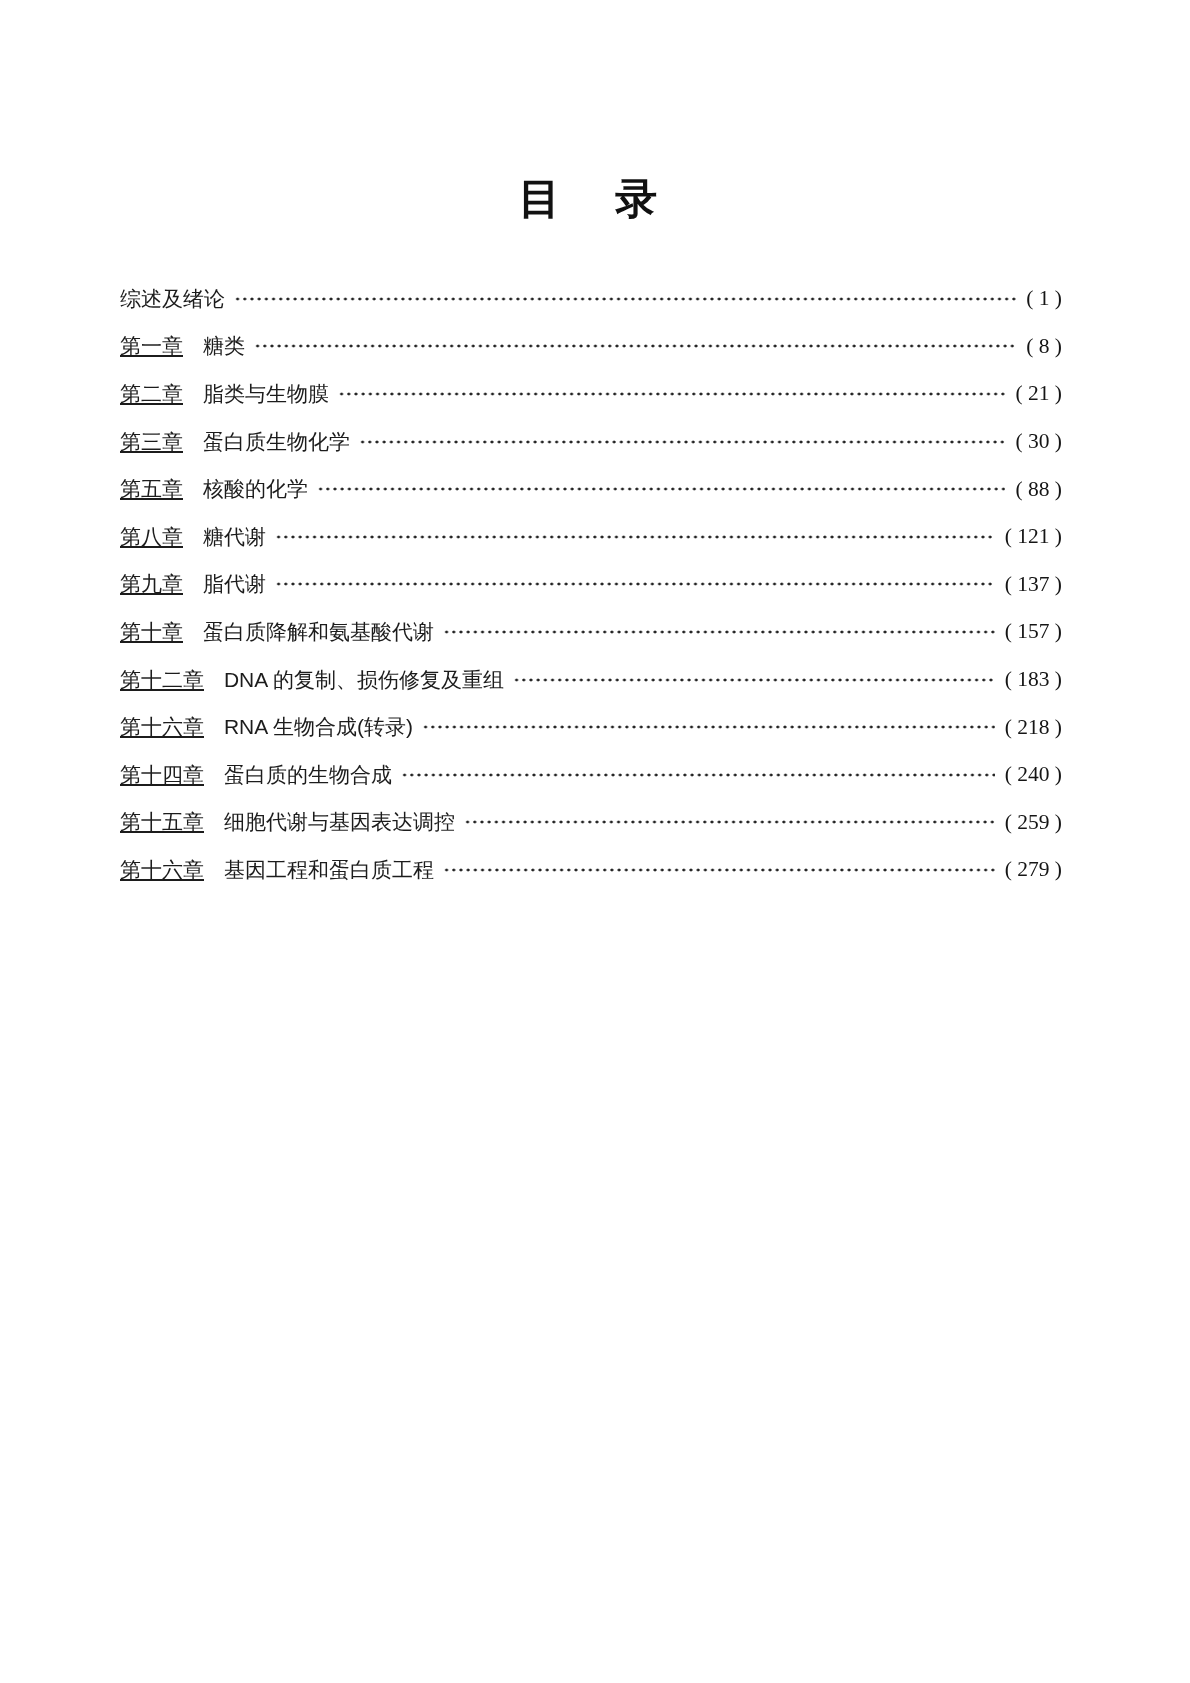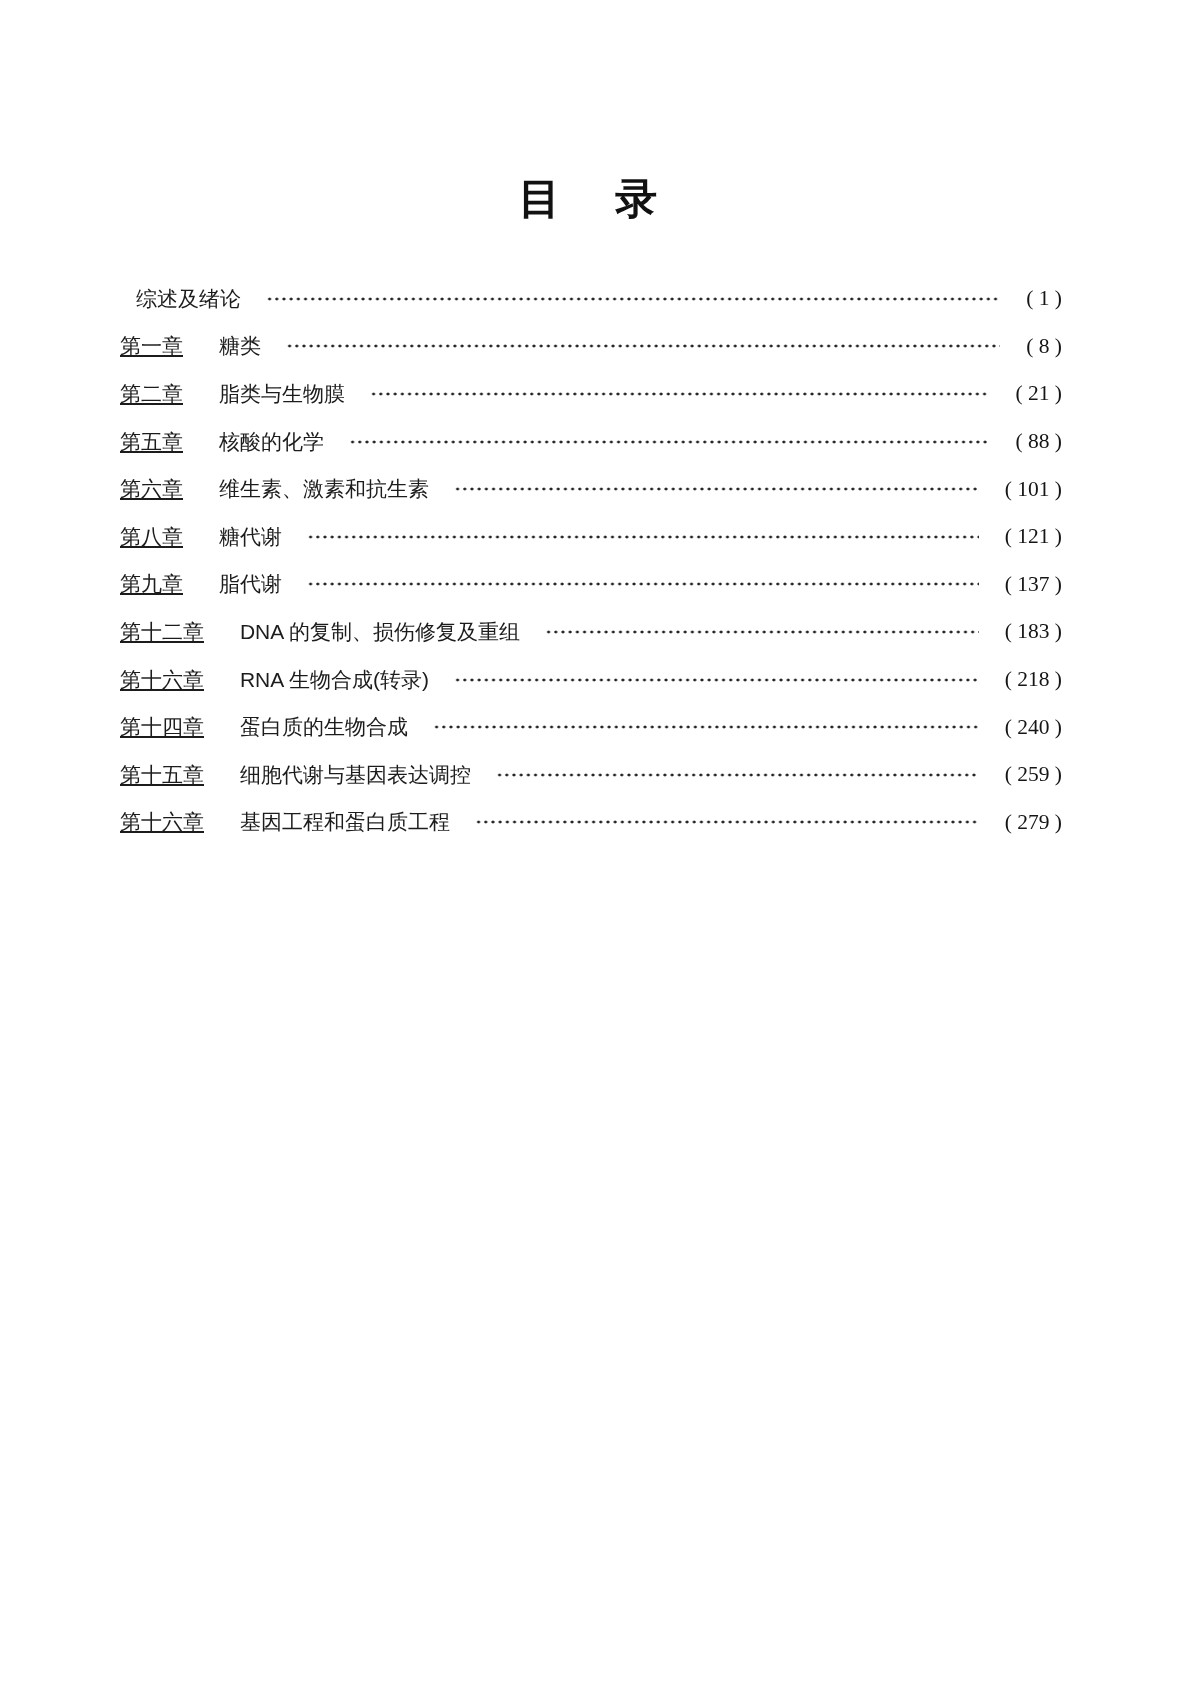"综述及绪论" .toc-row { gap: 16px -> none }
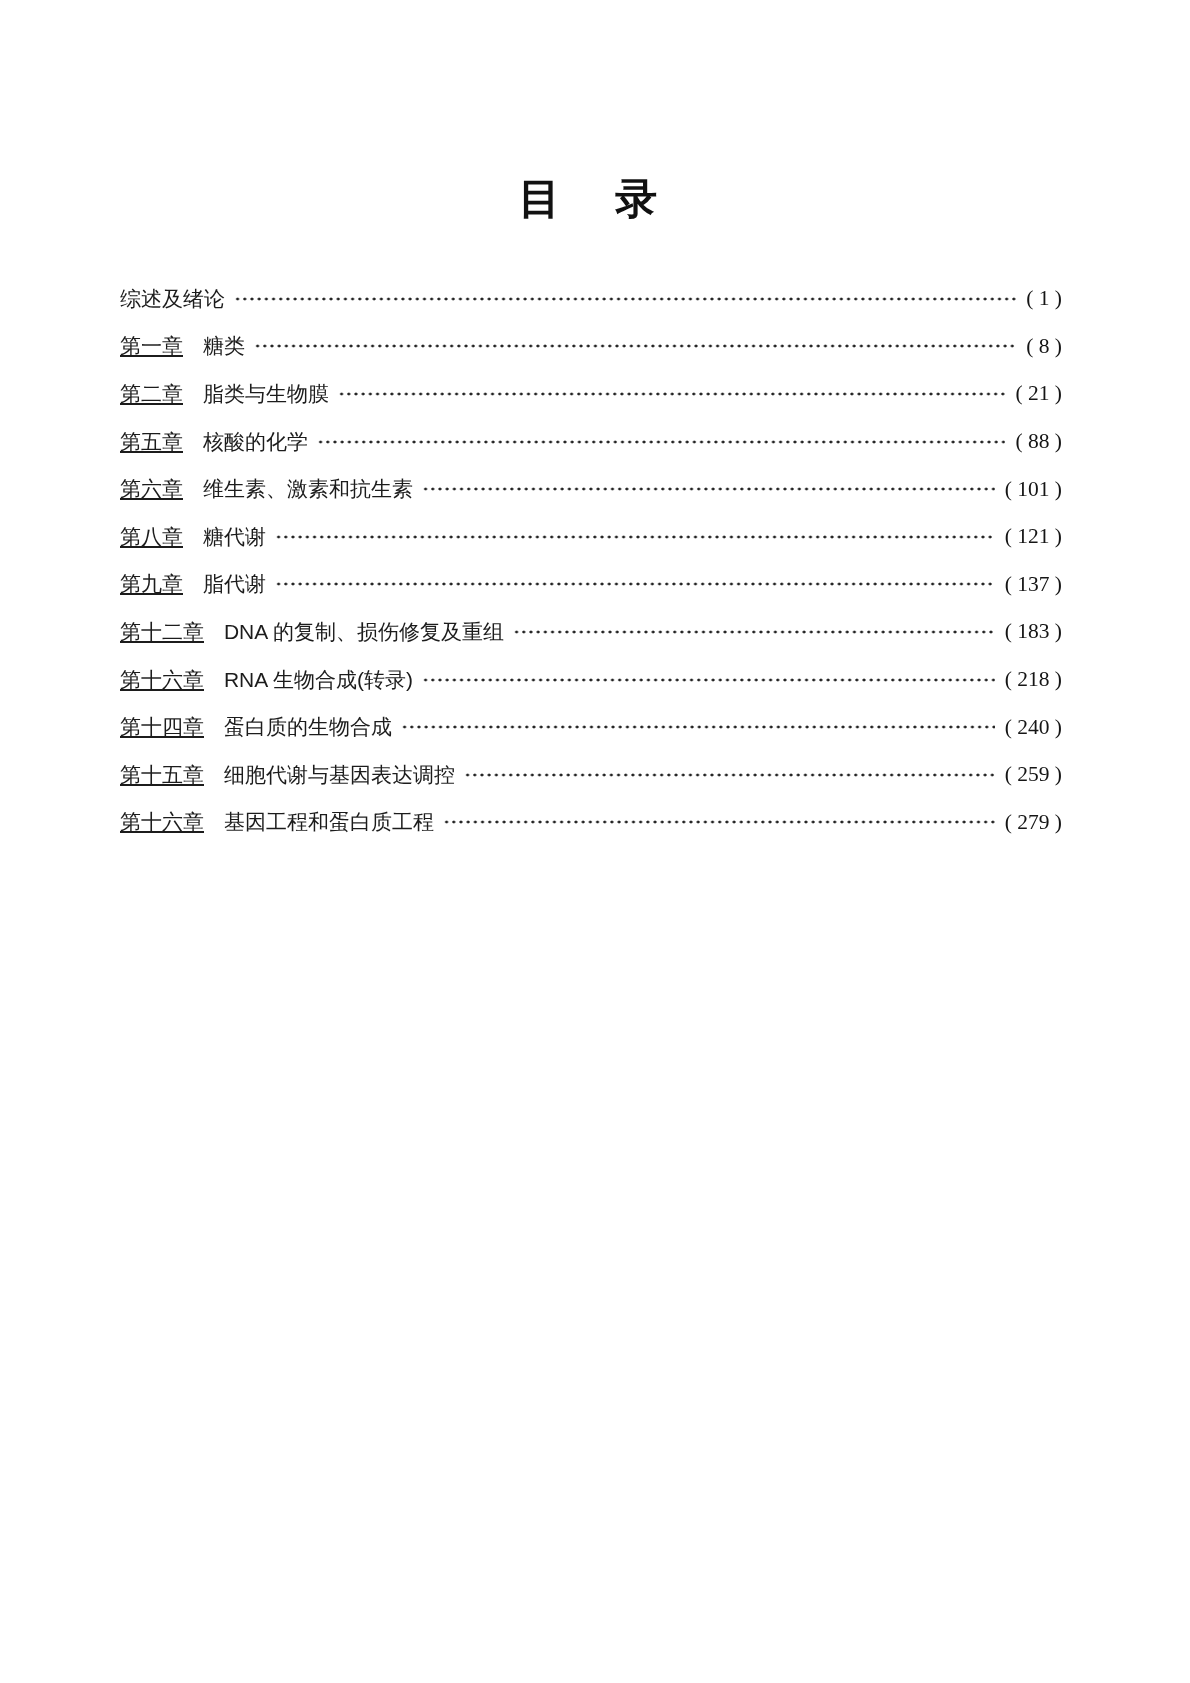"第三章" div.toc-row { html: none -> <div> <span>第三章</span> <span>蛋白质生物化学</span> <span></span> <span>( 30 )</span> </div> }
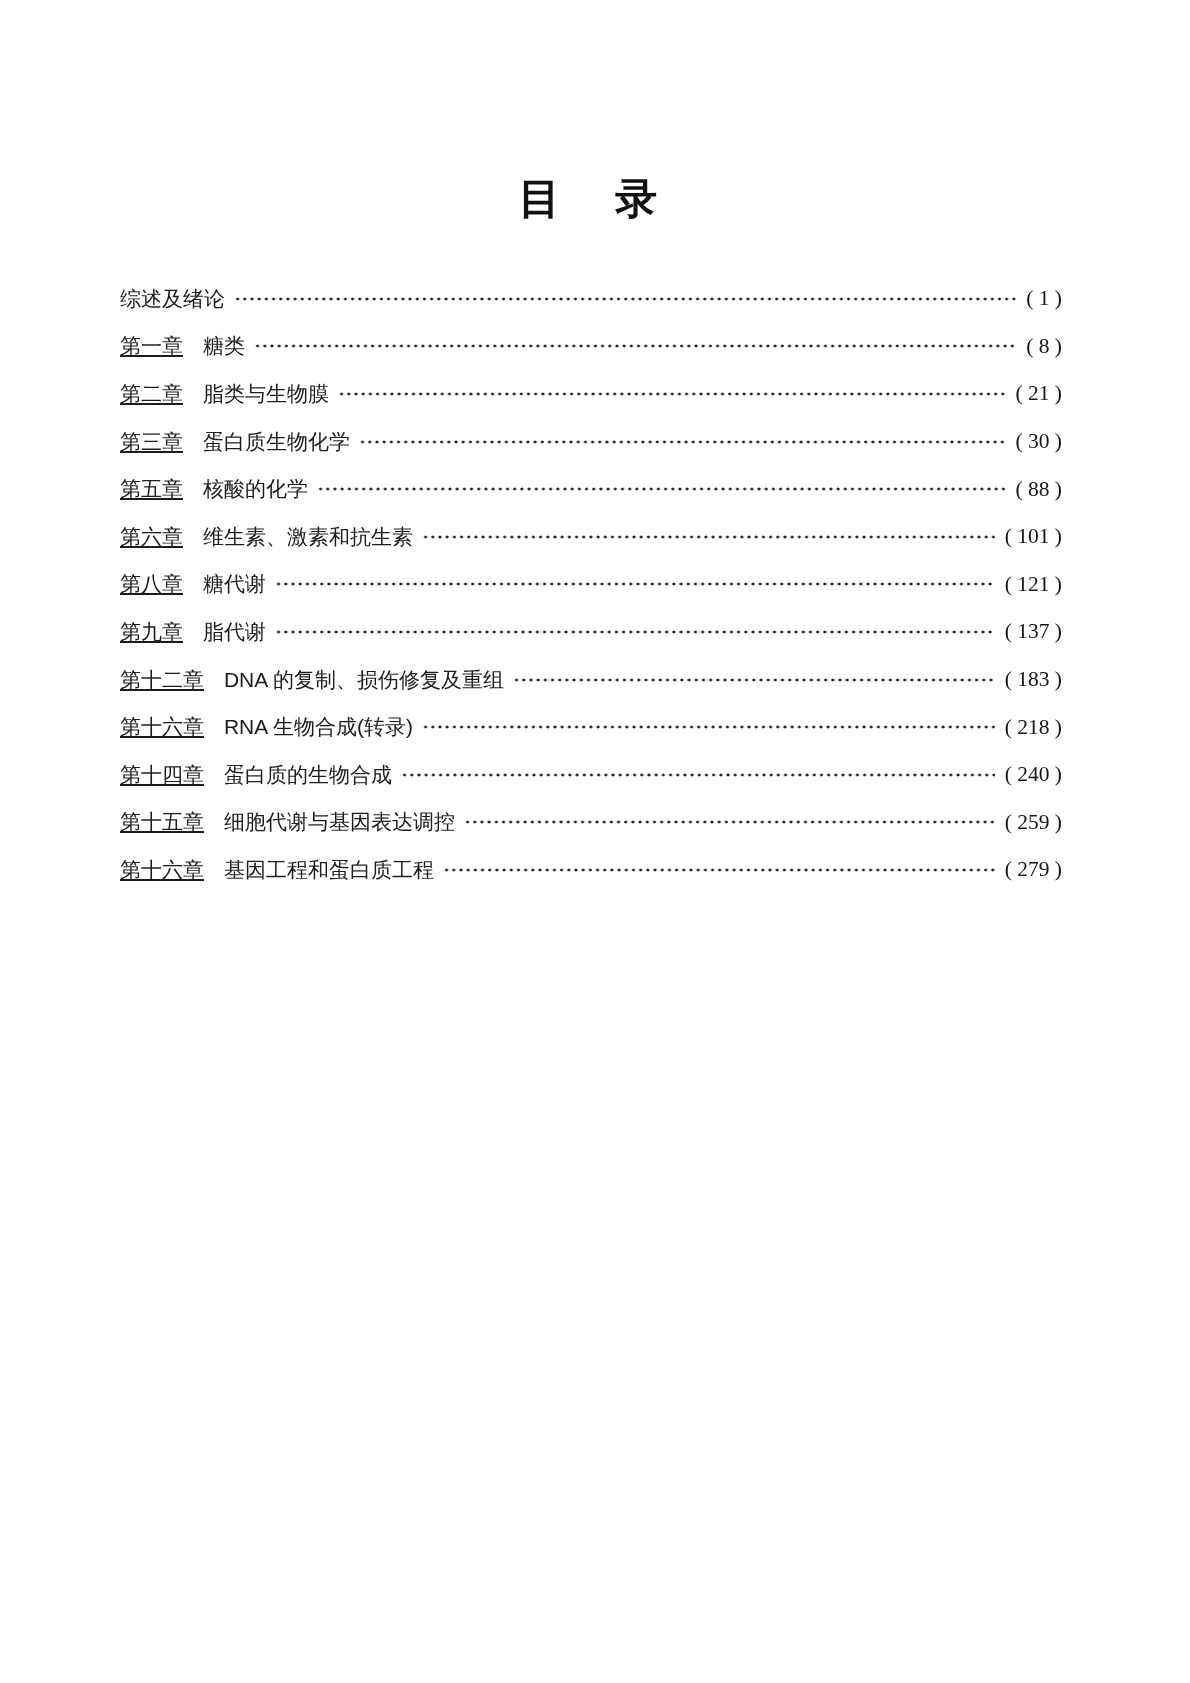"第六章" div.toc-row { html: <div> <span>第六章</span> <span>维生素、激素和抗生素</span> <span></span> <span>( 101 )</span> </div> -> none }
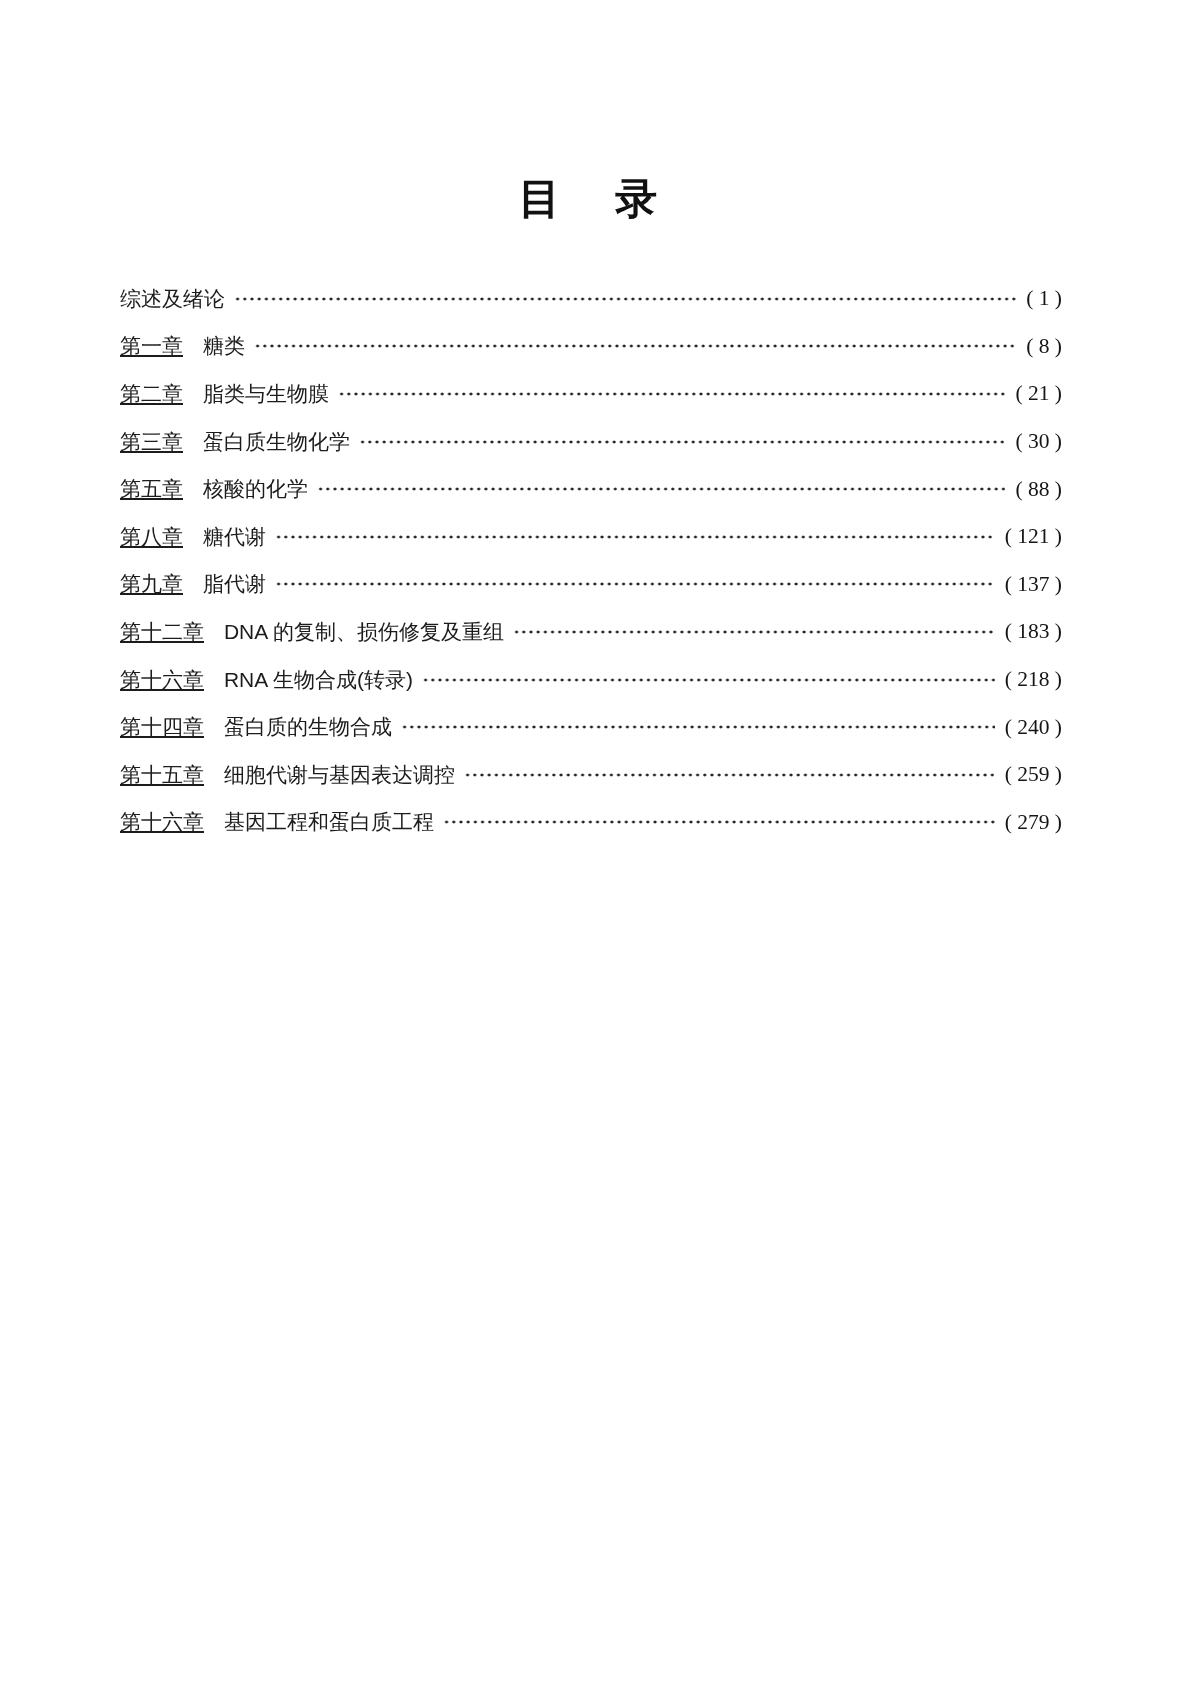"第十章" div.toc-row { html: none -> <div> <span>第十章</span> <span>蛋白质降解和氨基酸代谢</span> <span></span> <span>( 157 )</span> </div> }
